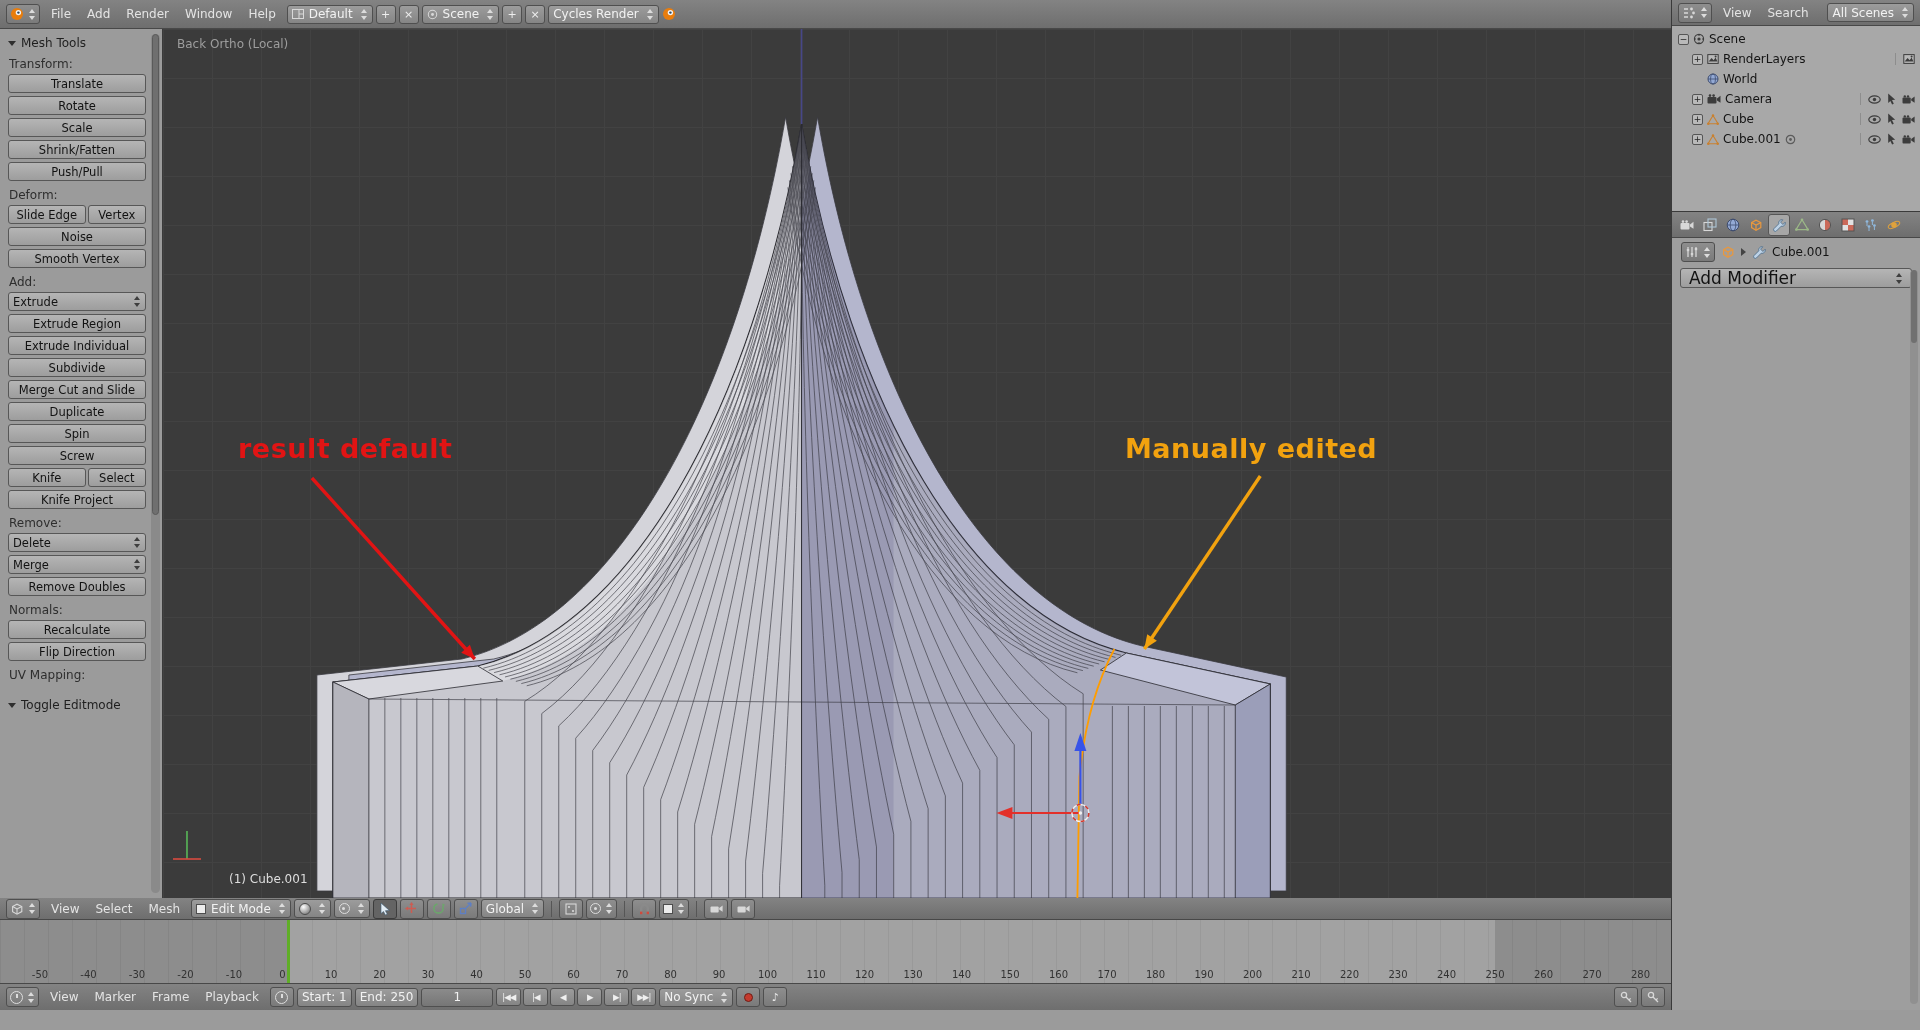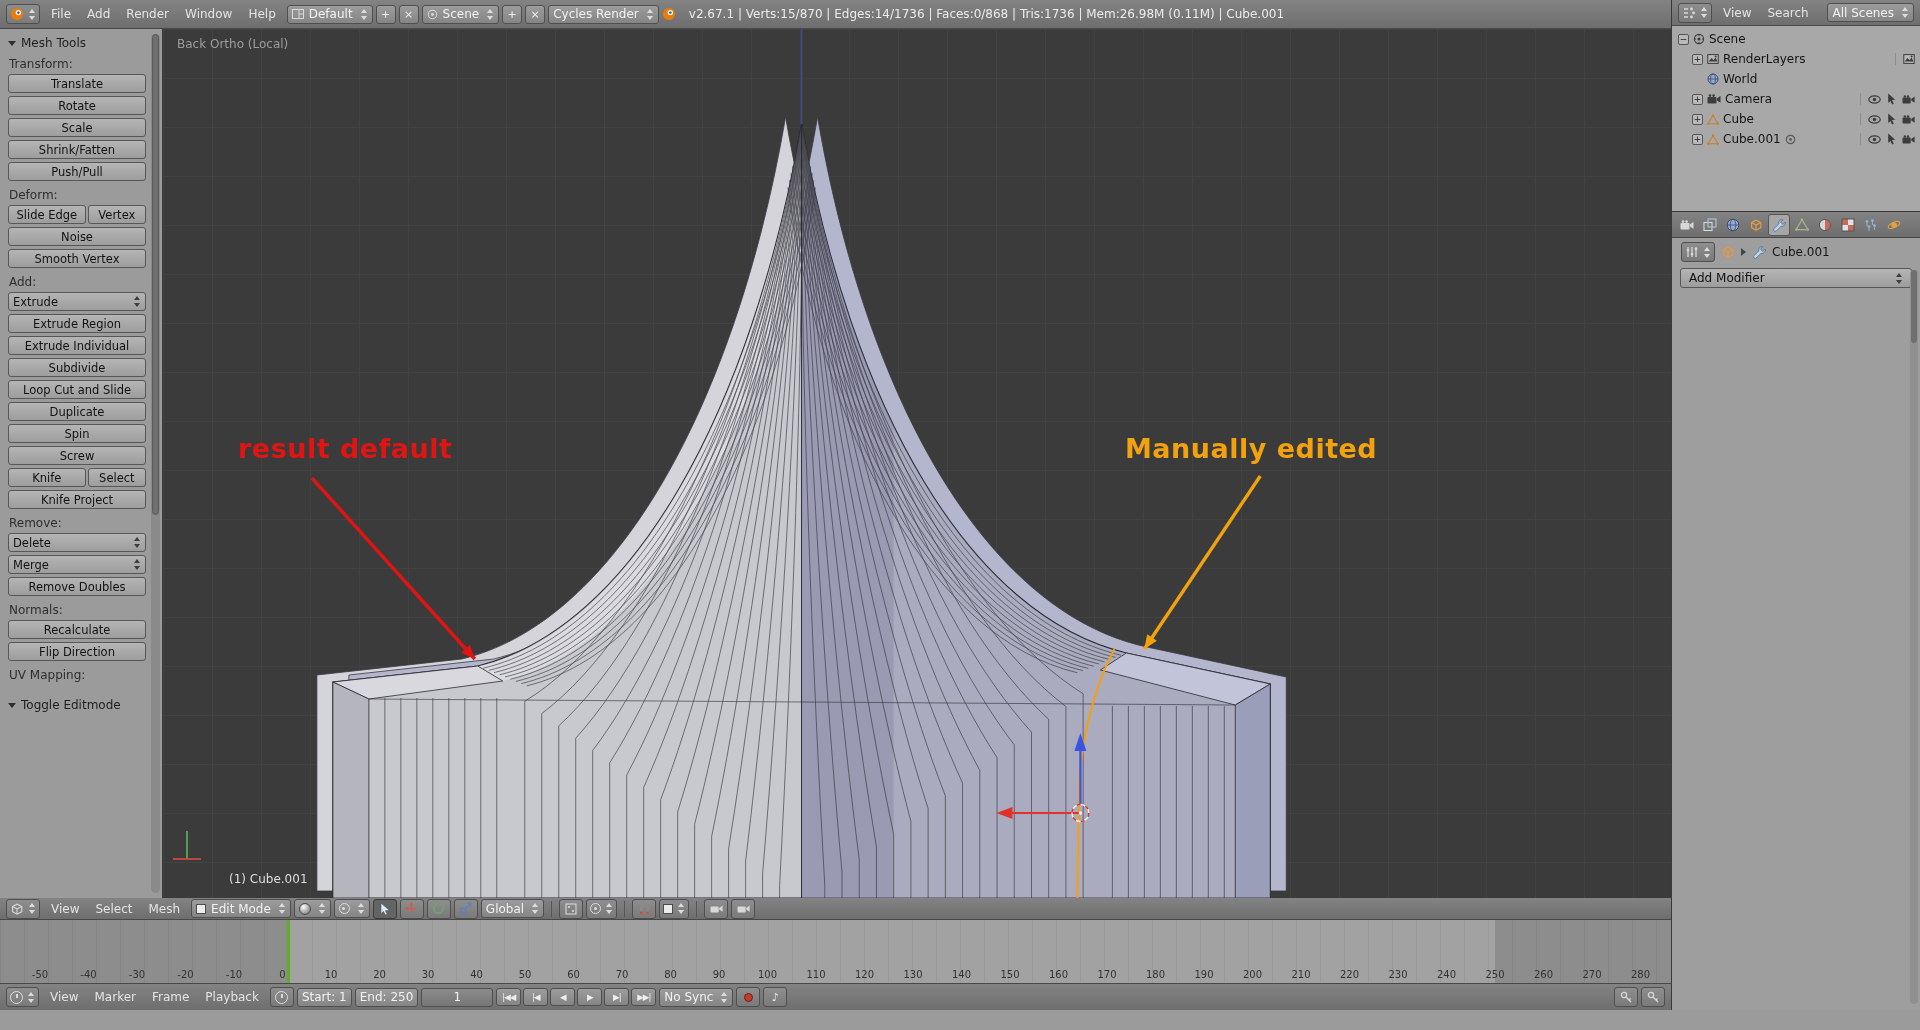"v2.67.1 | Verts:15/870 | Edges:14/1736" span.stats { html: <span>v2.67.1 | Verts:15/870 | Edges:14/1736 | Faces:0/868 | Tris:1736 | Mem:26.98M (0.11M) | Cube.001</span> -> none }
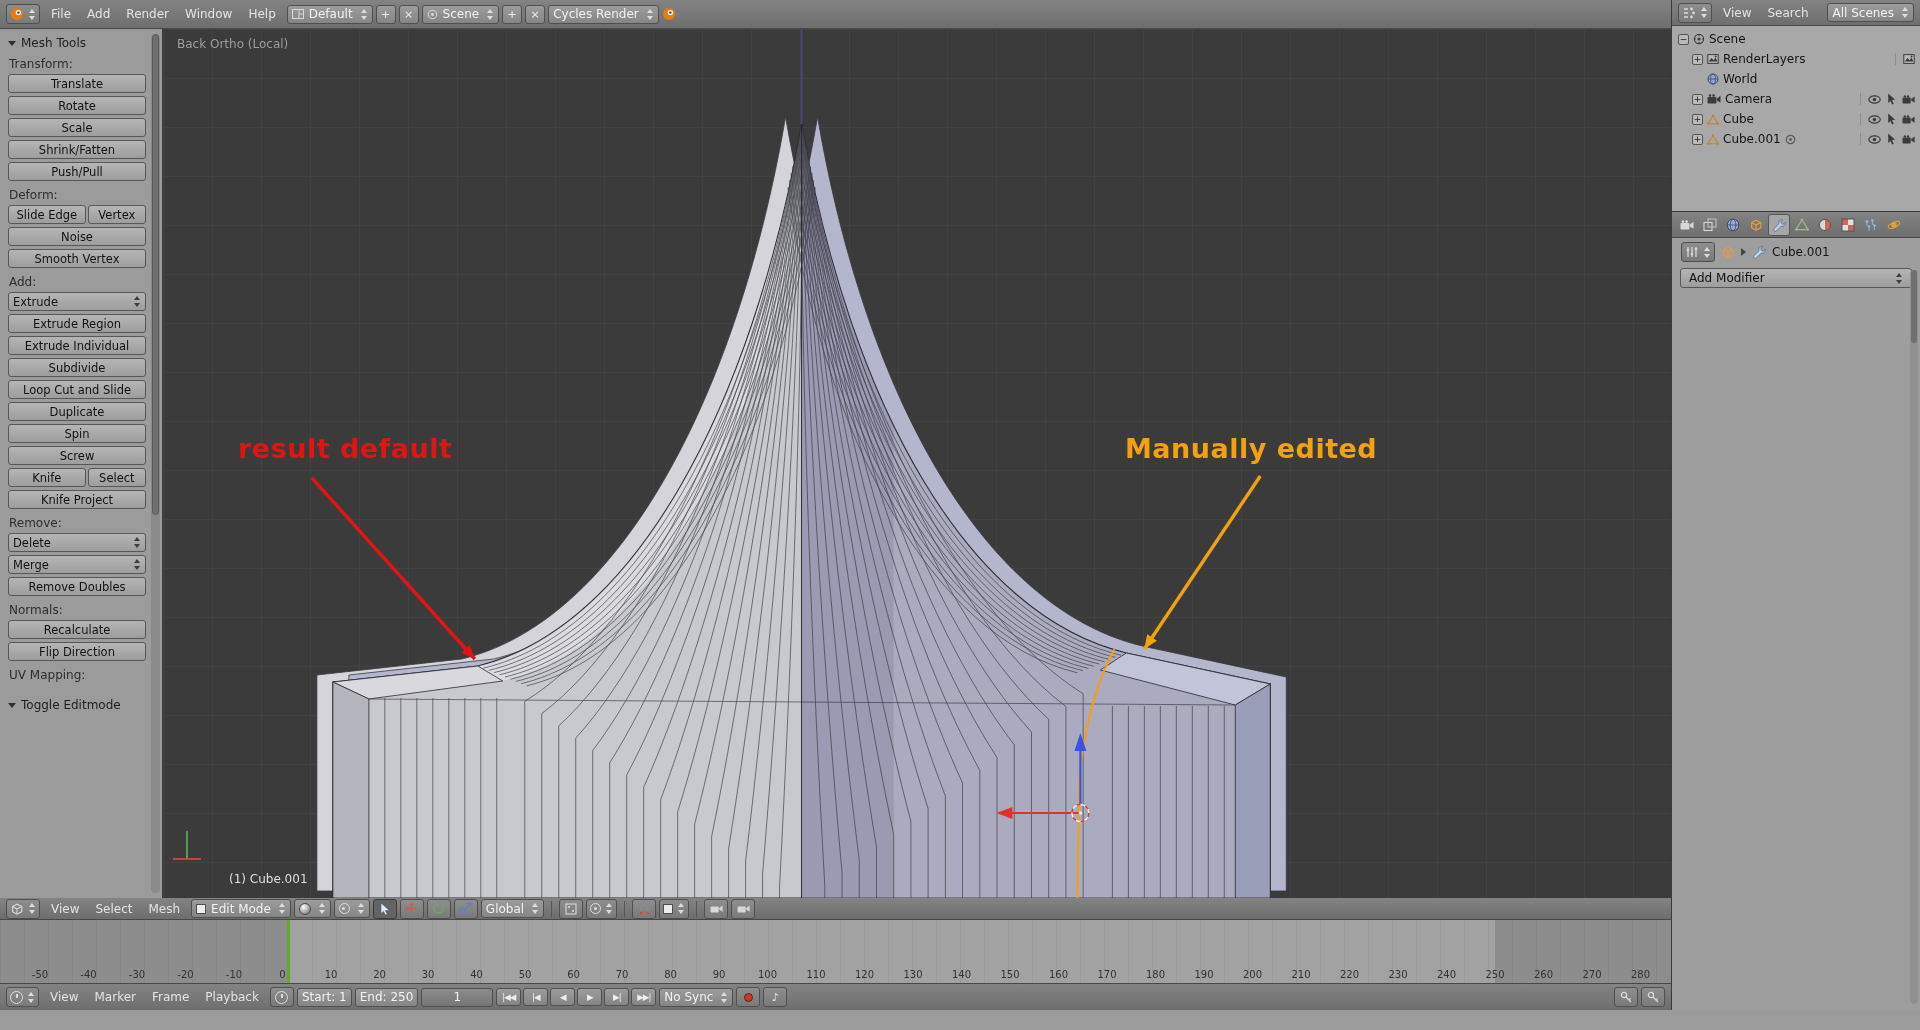"Add Modifier" #add-modifier { font-size: 12px -> 17px }
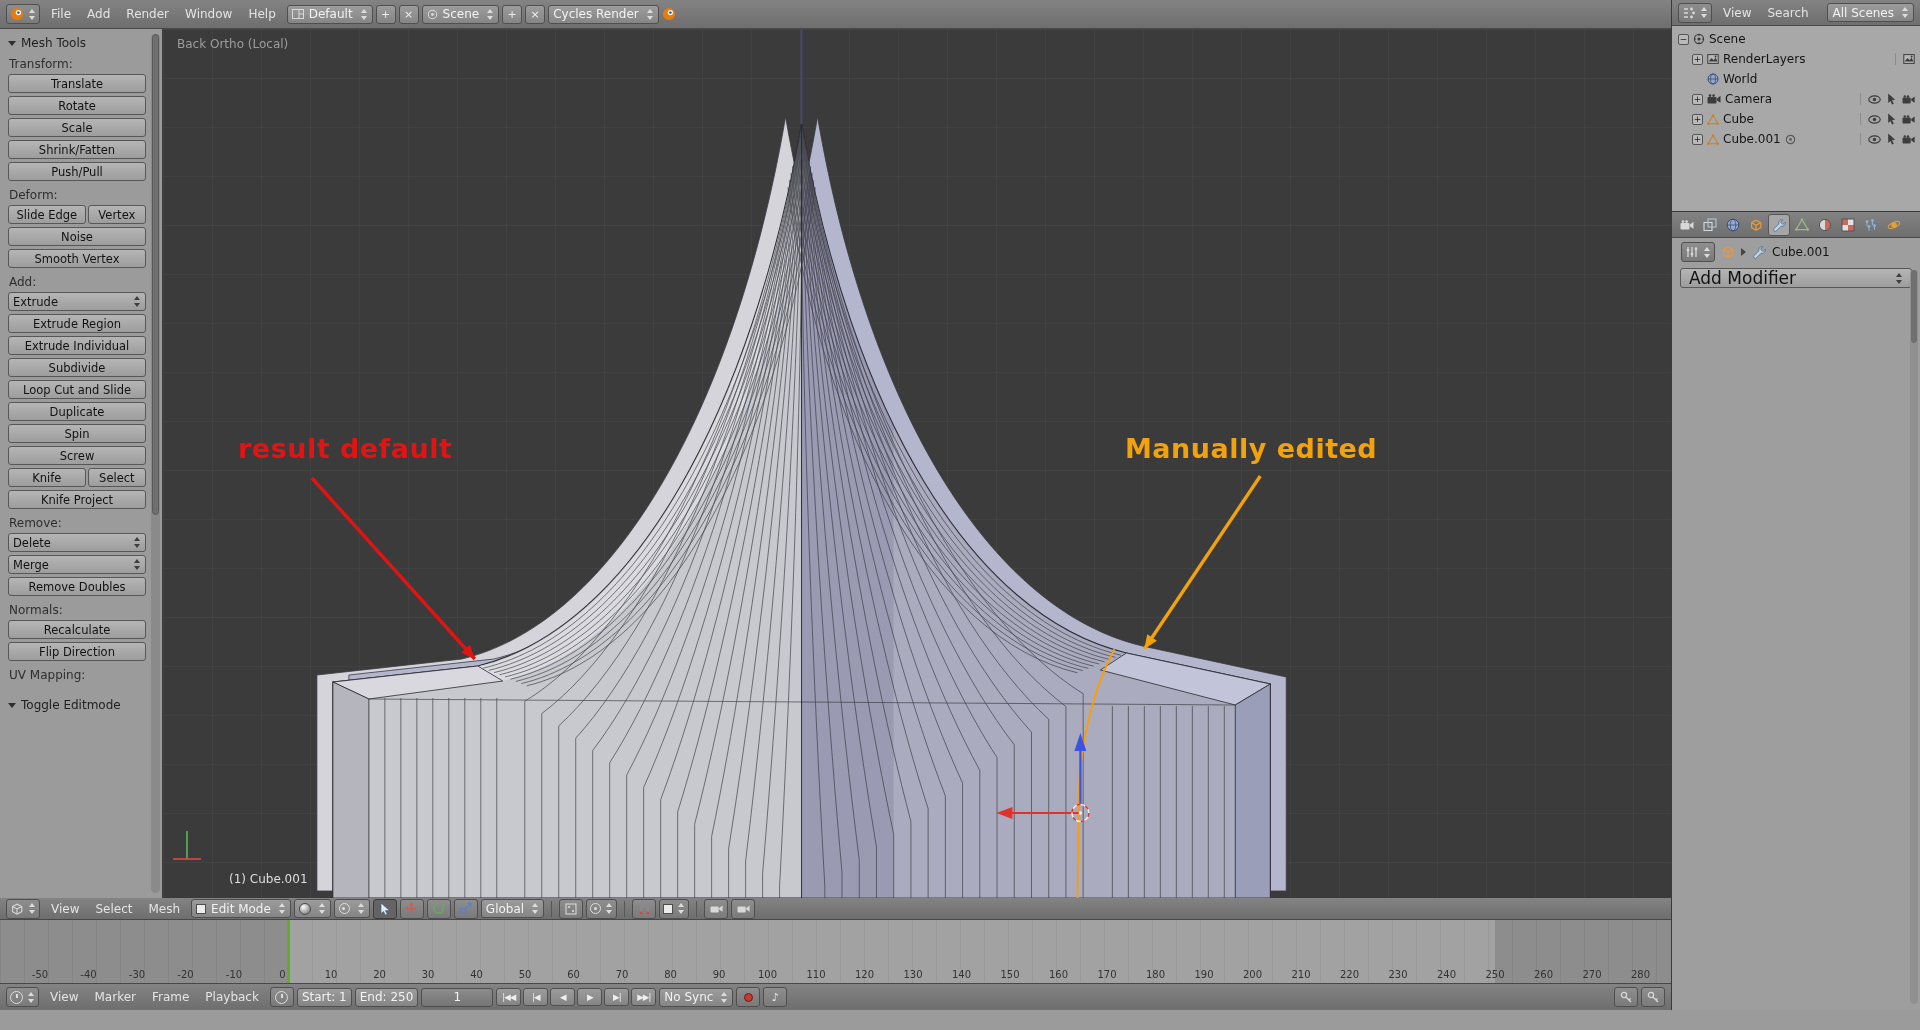"Loop Cut and Slide" span { text: Loop -> Merge }
